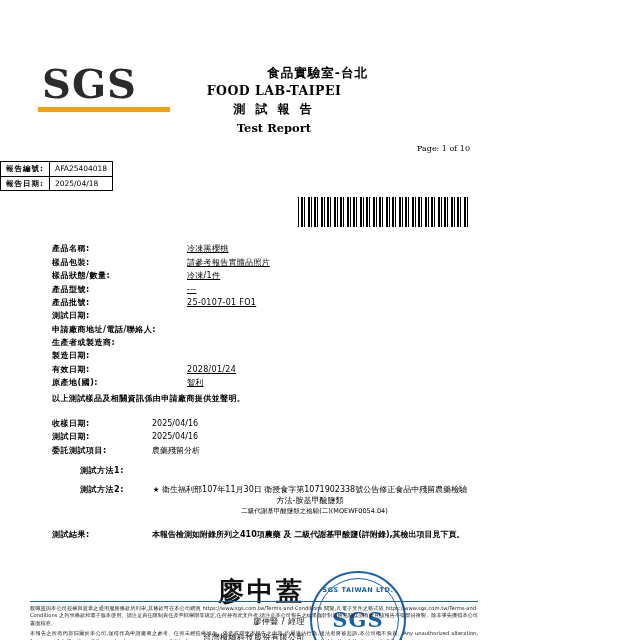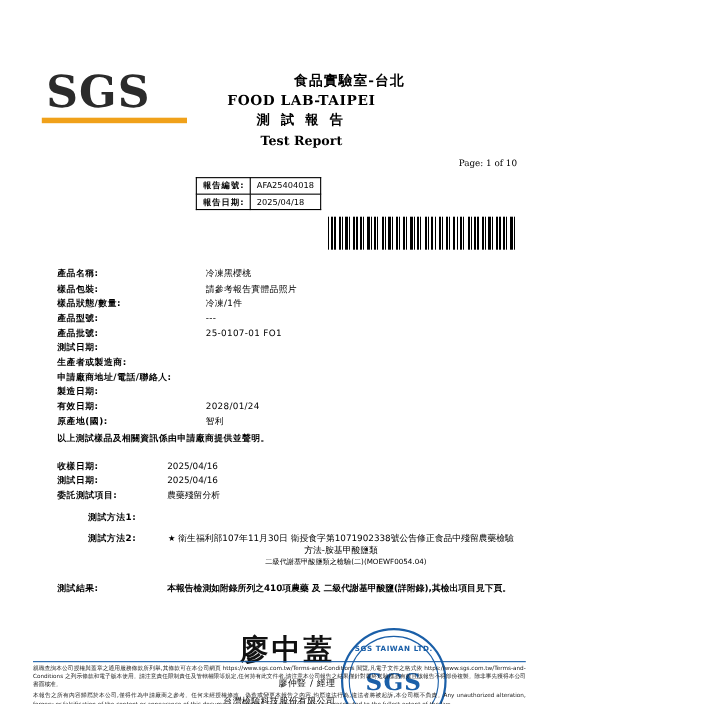"報告編號:" .meta-wrap { justify-content: center -> flex-start }
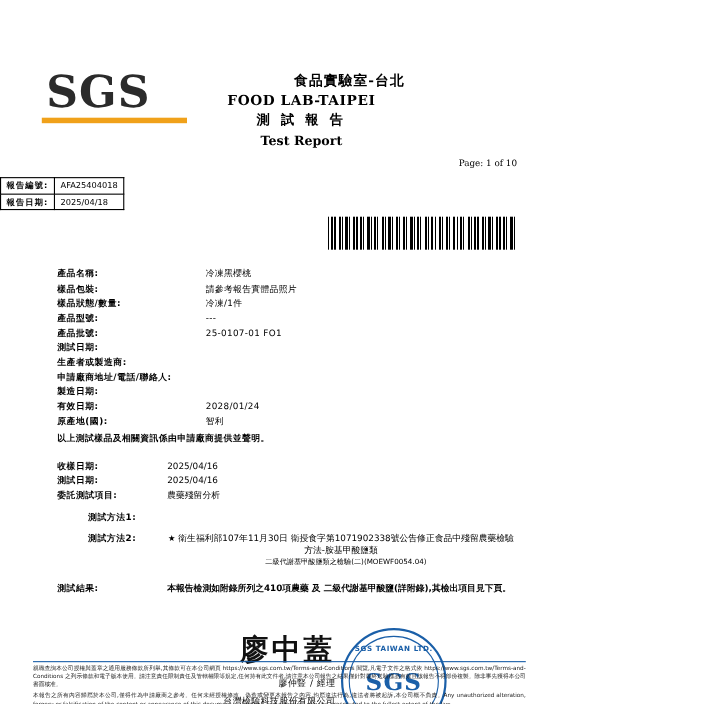"冷凍黑櫻桃" .fvalue { text-decoration: none -> underline }
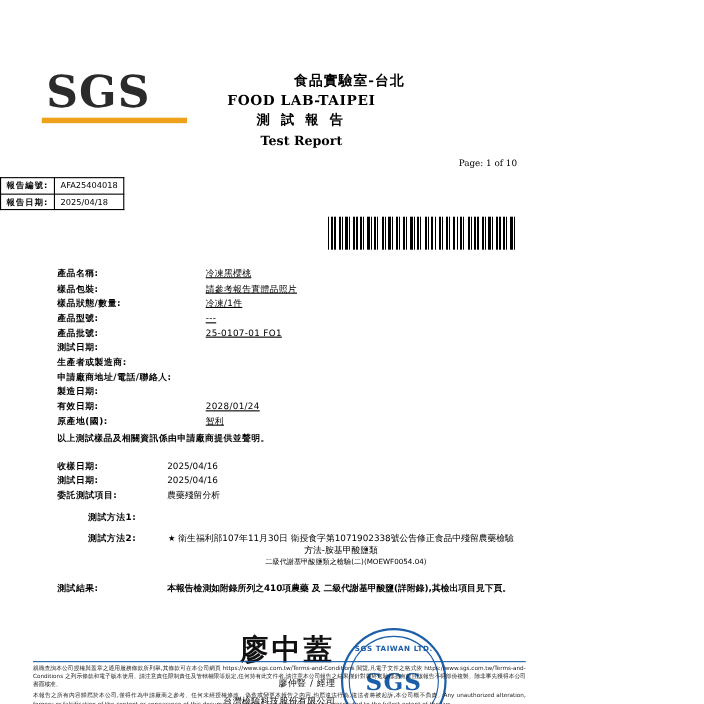"生產者或製造商:" div.frow { order: before "申請廠商地址/電話/聯絡人:" -> after "申請廠商地址/電話/聯絡人:" }
